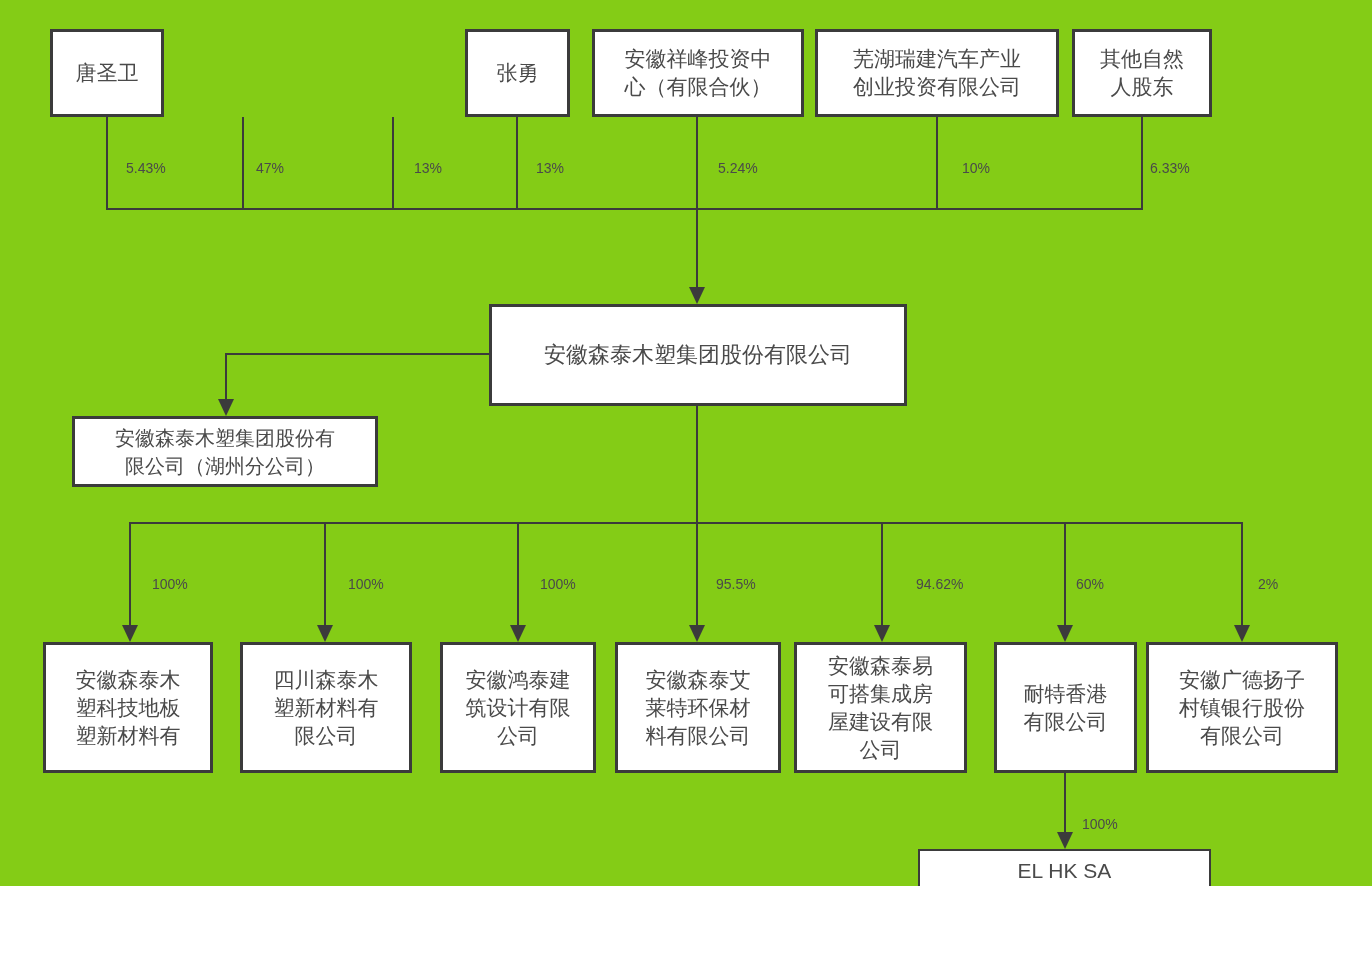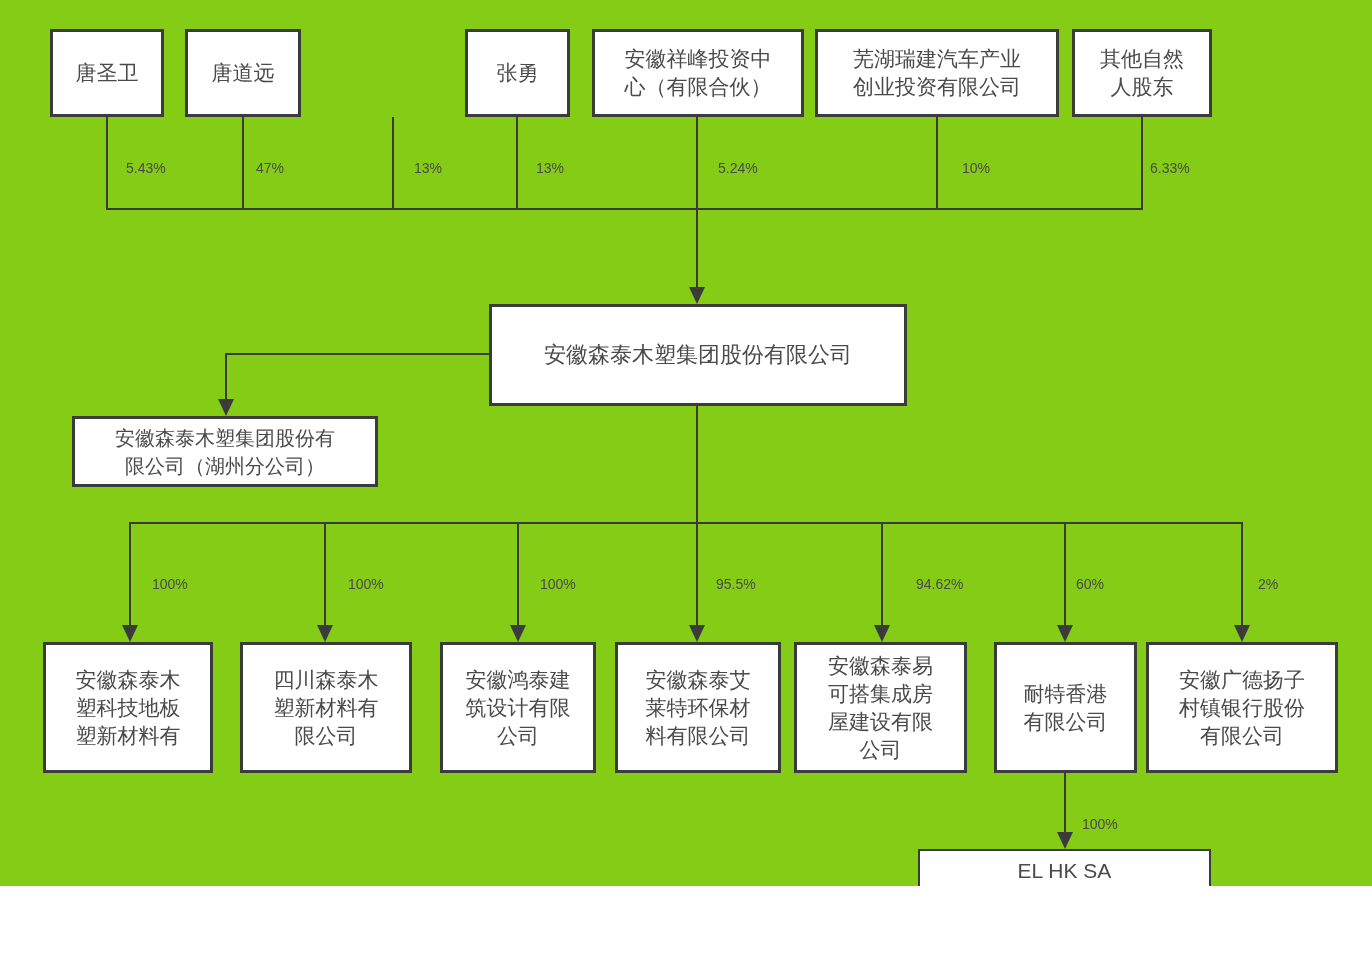"唐道远" div.box { html: <div>唐道远</div> -> none }
